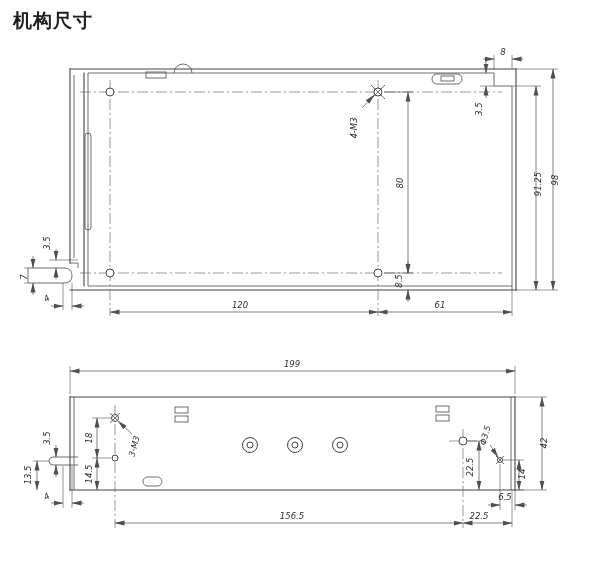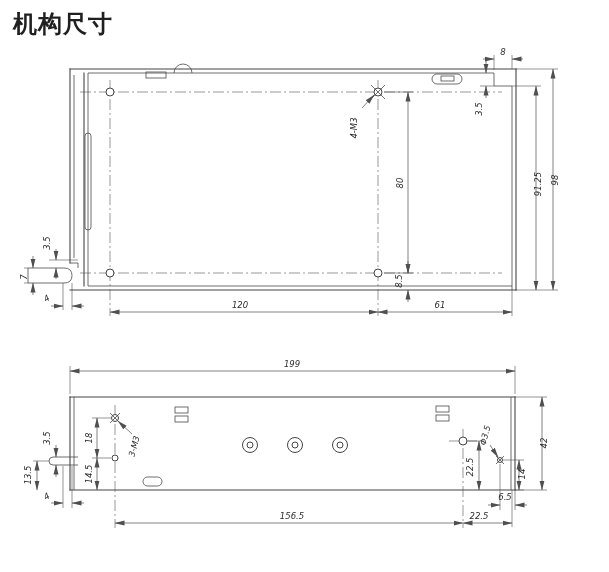"机构尺寸" .doc-title { font-size: 24px -> 19px }
